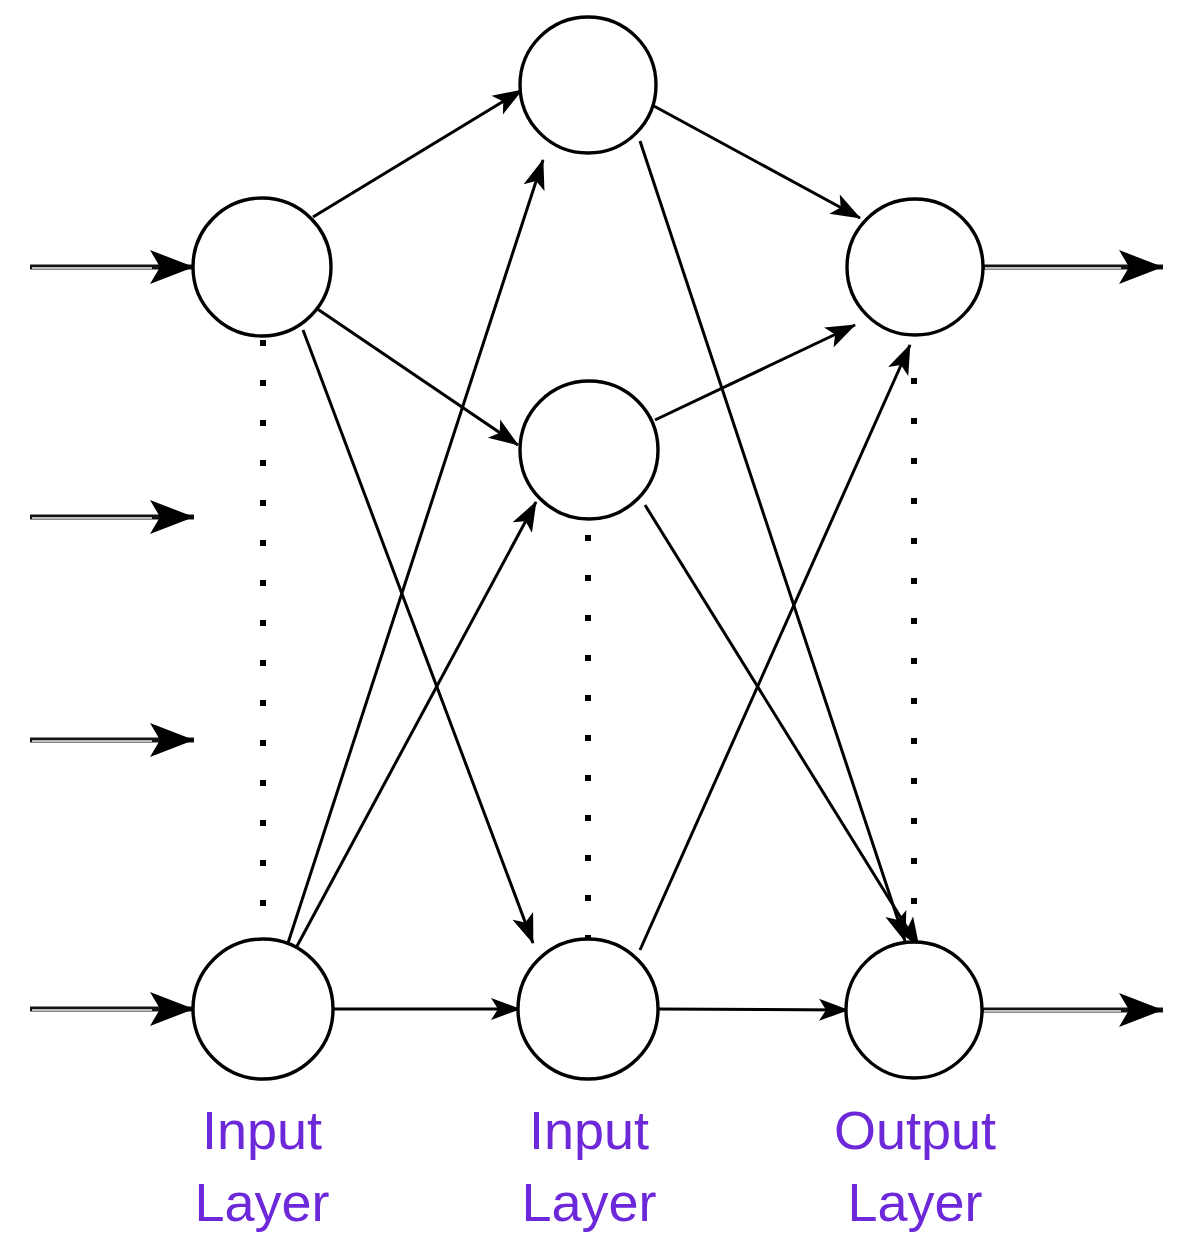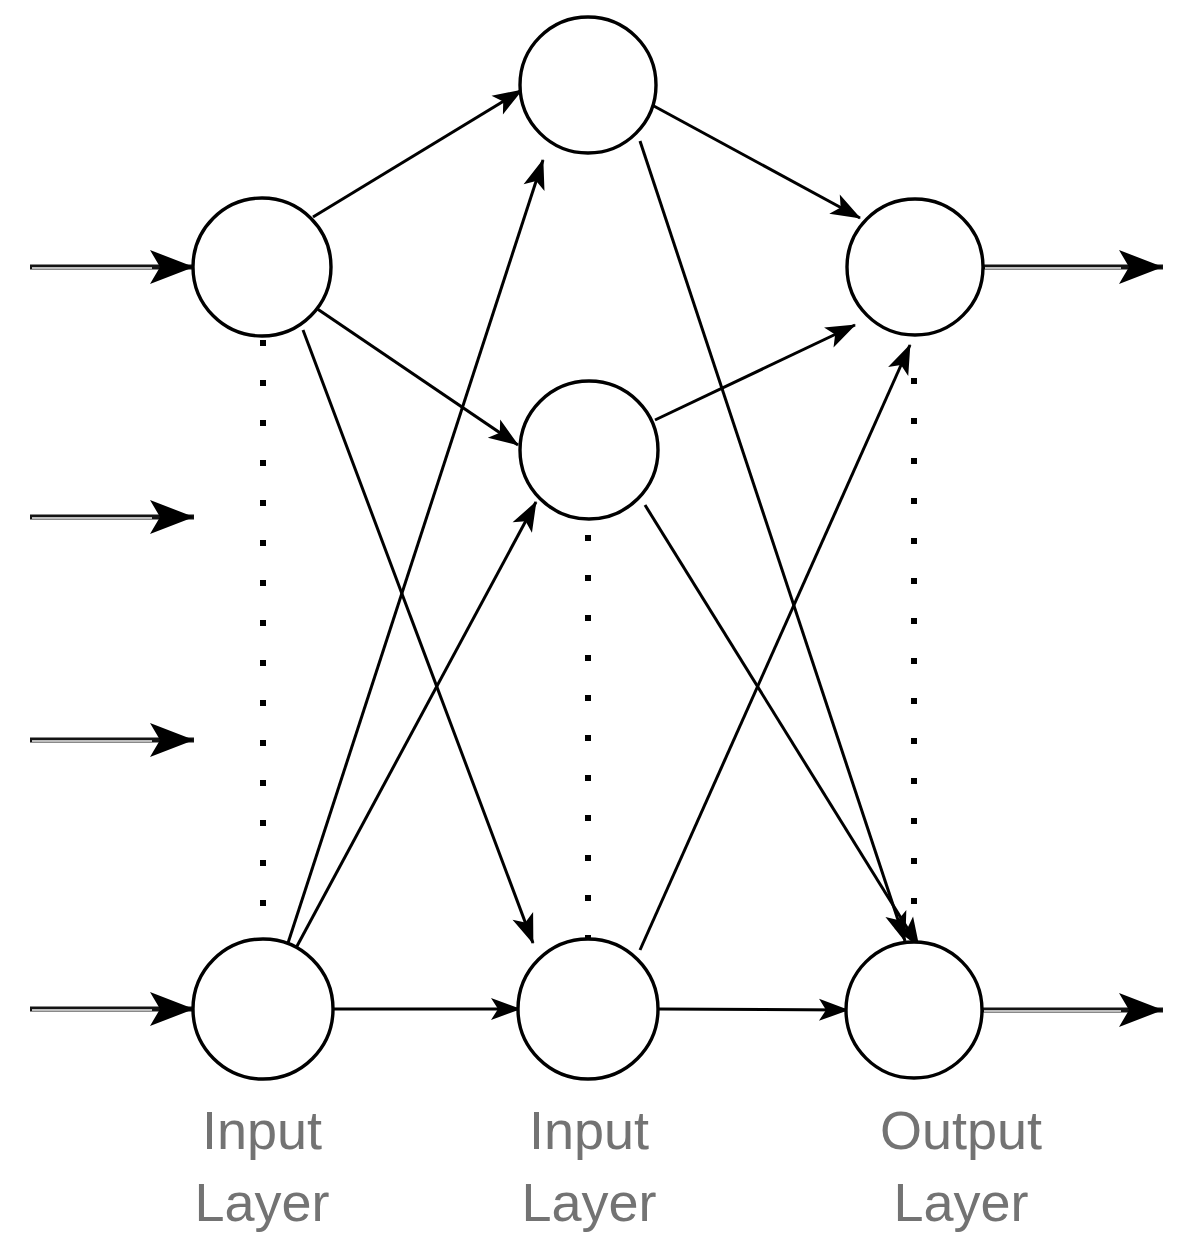"Input" .layer-label { color: #737373 -> #6d28d9 }
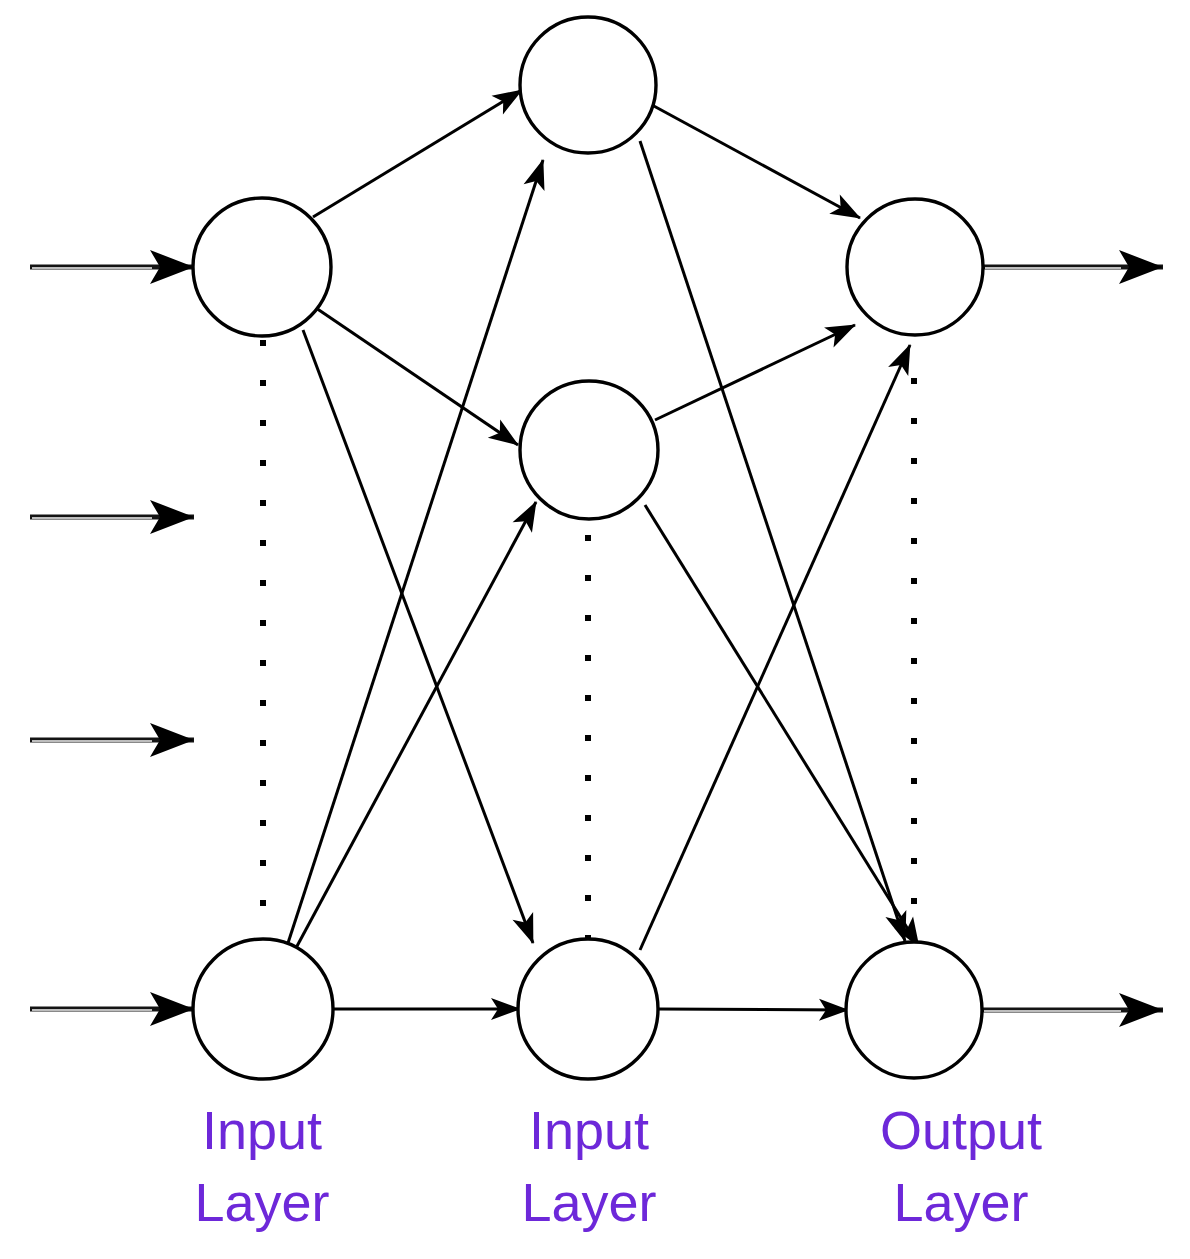"Output" div.layer-label { left: 961px -> 915px }
